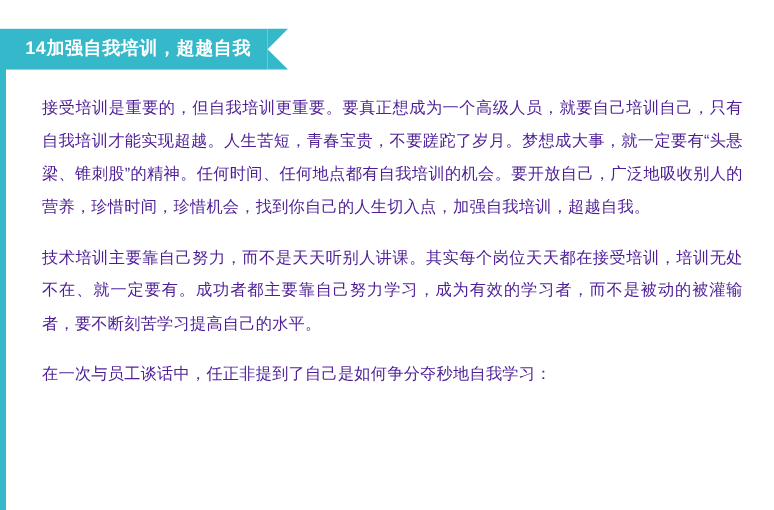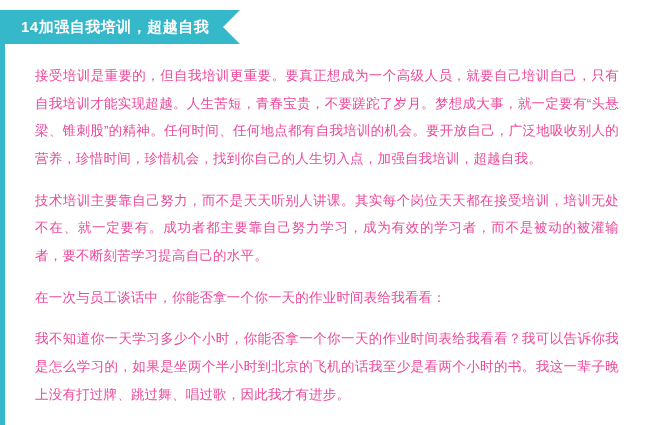"14加强自我培训，超越自我" .ribbon-wrap { margin-top: 10px -> 24px }
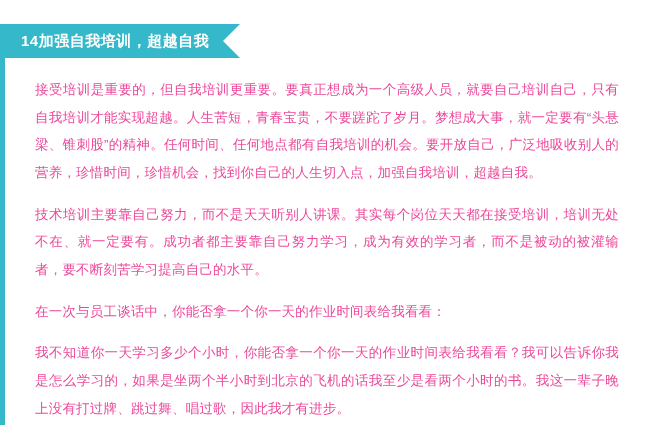"接受培训是重要的，但自我培训更重要。要真正想成为一个高级人员，就要自己培训自己，" .para { color: #ec4899 -> #4c1d95 }
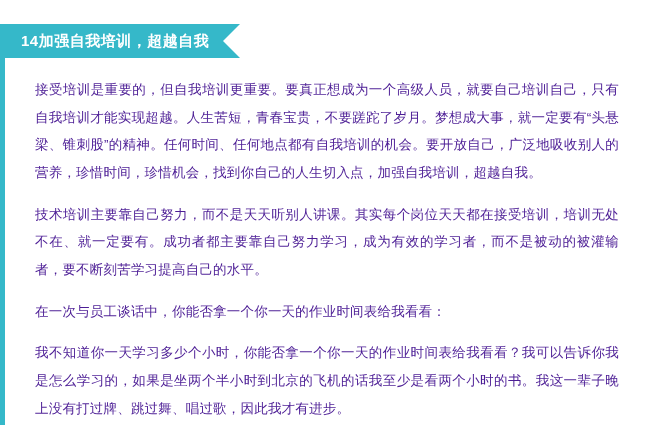"在一次与员工谈话中，你能否拿一个你一天的作业时间表给我看看：" p.para { text: 你能否拿一个你一天的作业时间表给我看看 -> 任正非提到了自己是如何争分夺秒地自我学习 }
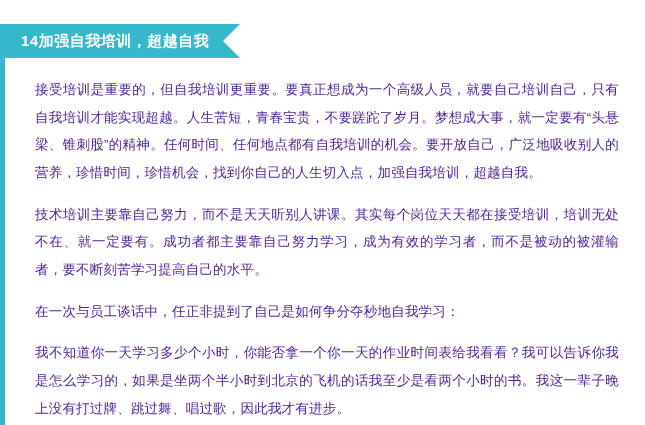"我不知道你一天学习多少个小时，你能否拿一个你一天的作业时间表给我看看？我可以告诉" p.para { html: <p>我不知道你一天学习多少个小时，你能否拿一个你一天的作业时间表给我看看？我可以告诉你我是怎么学习的，如果是坐两个半小时到北京的飞机的话我至少是看两个小时的书。我这一辈子晚上没有打过牌、跳过舞、唱过歌，因此我才有进步。</p> -> none }
